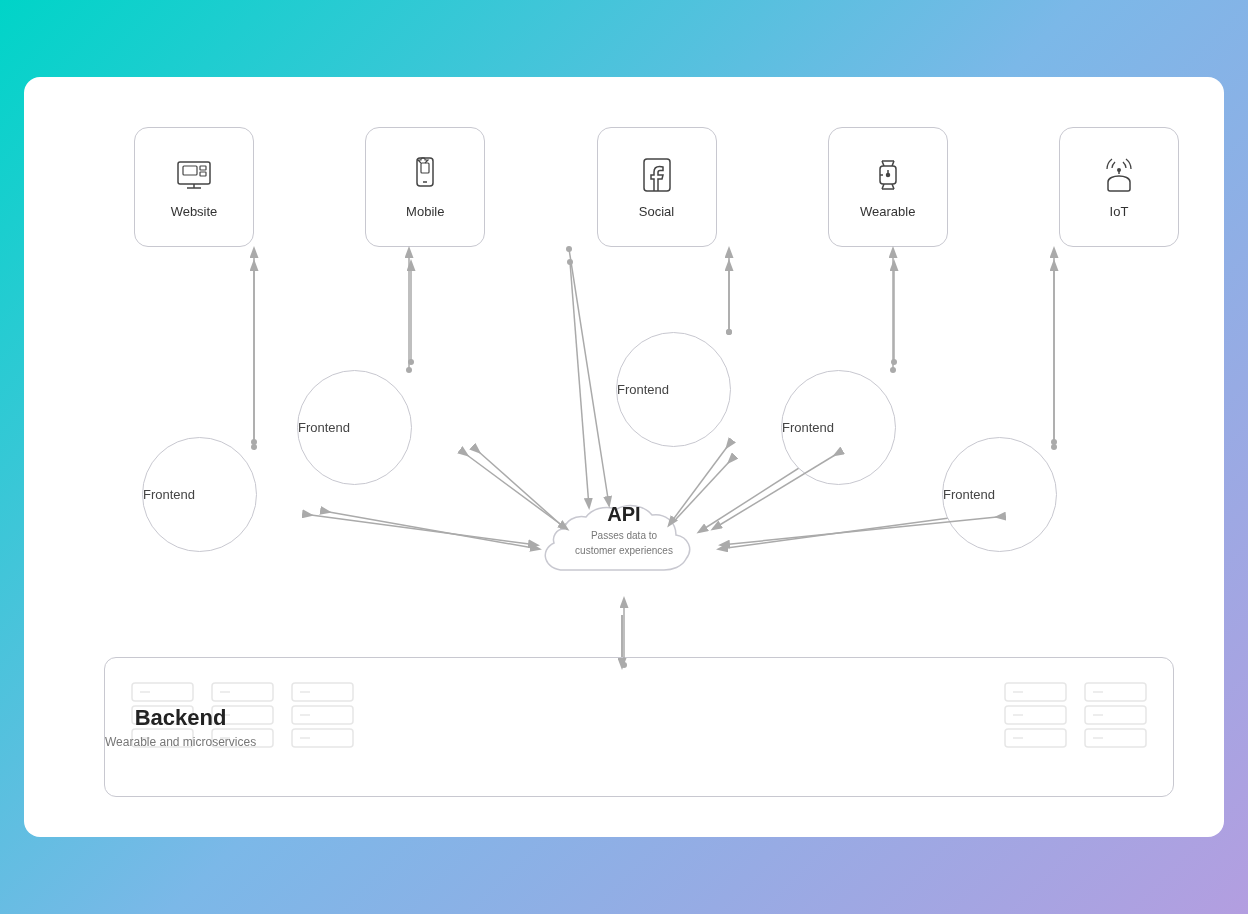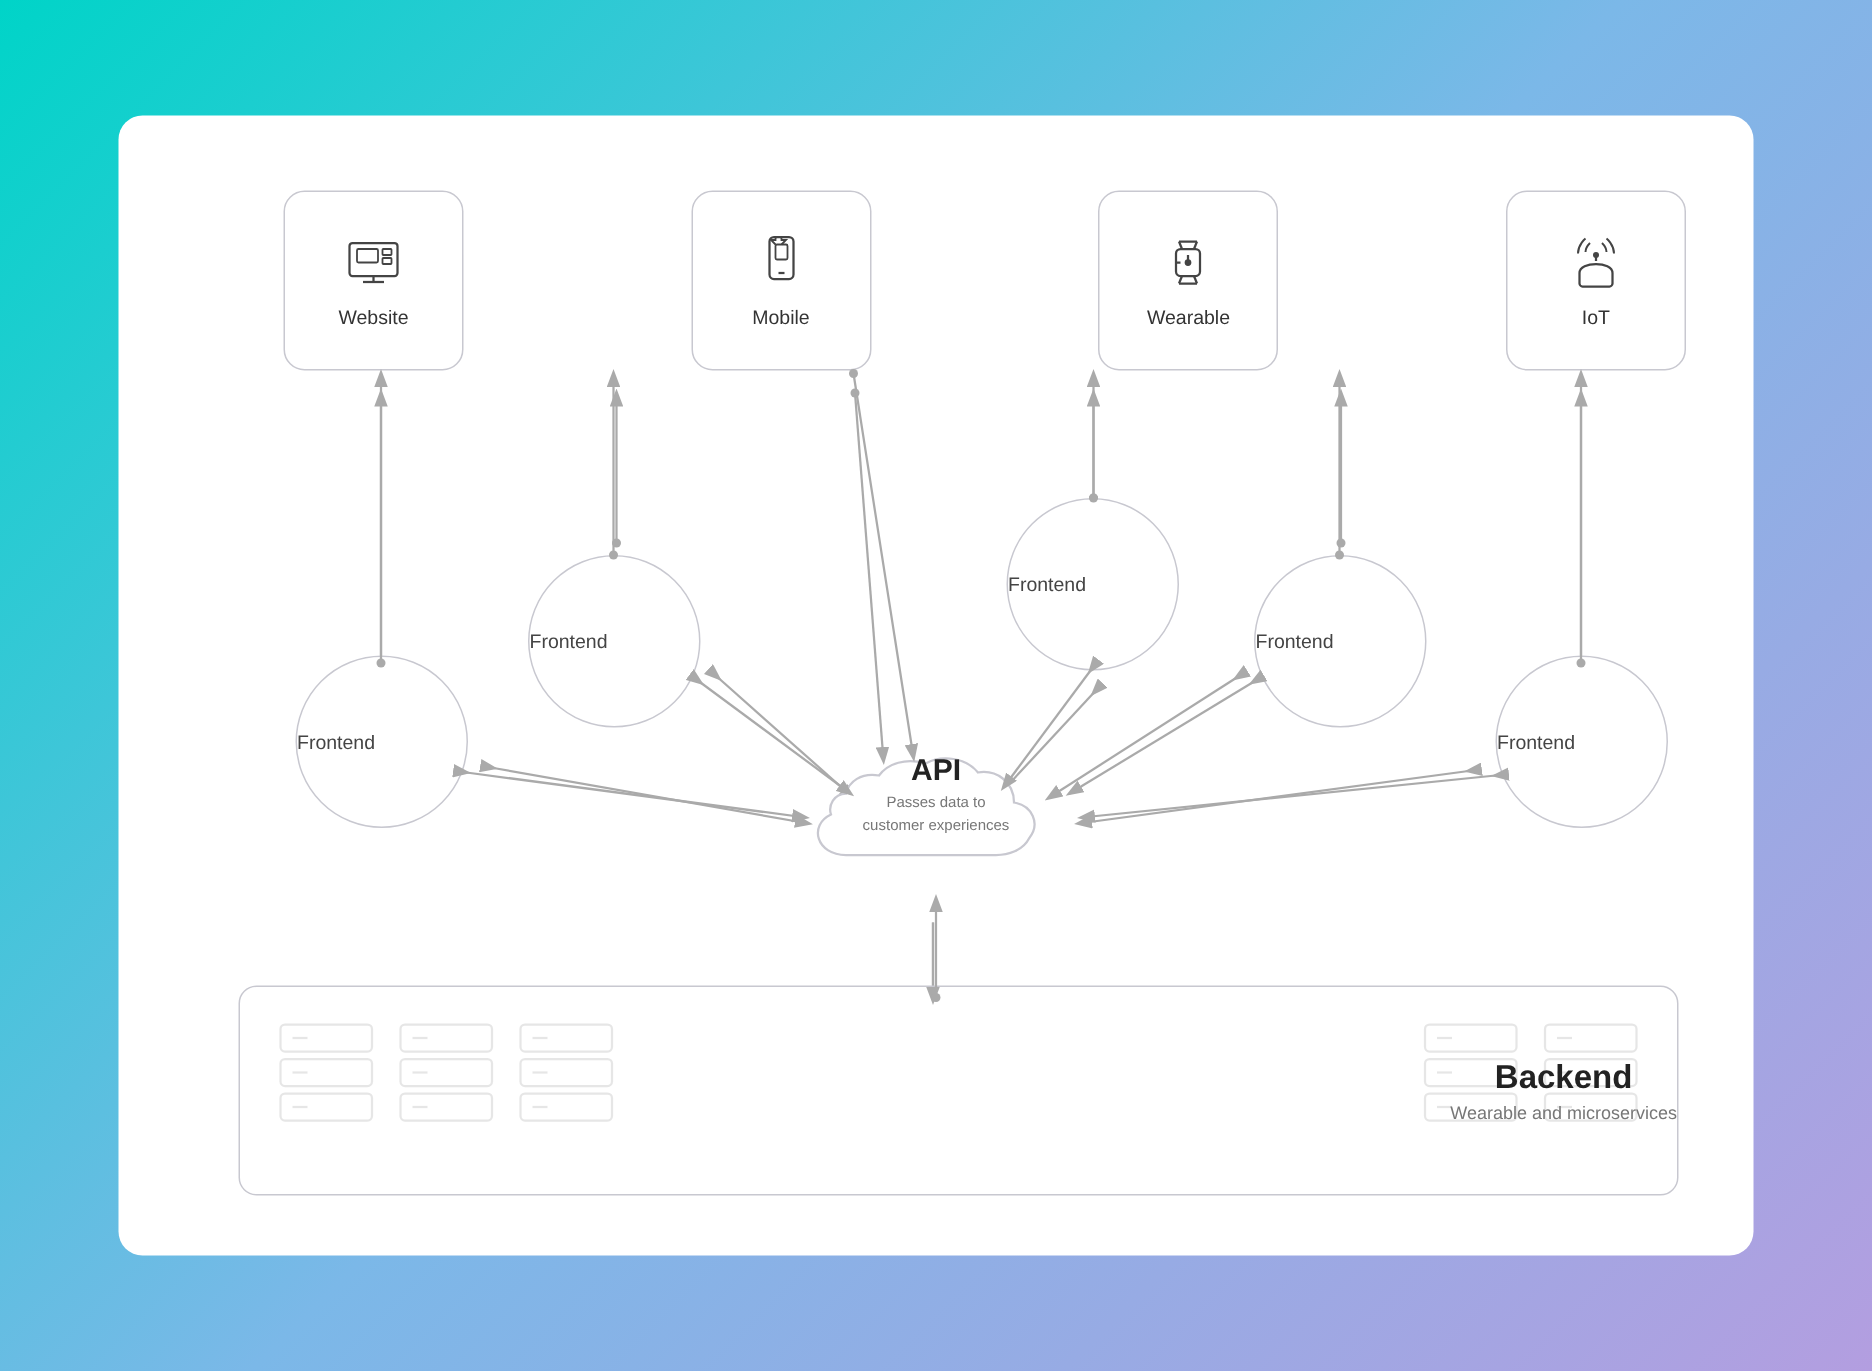"Website" .diagram-card { width: 1090px -> 1200px }
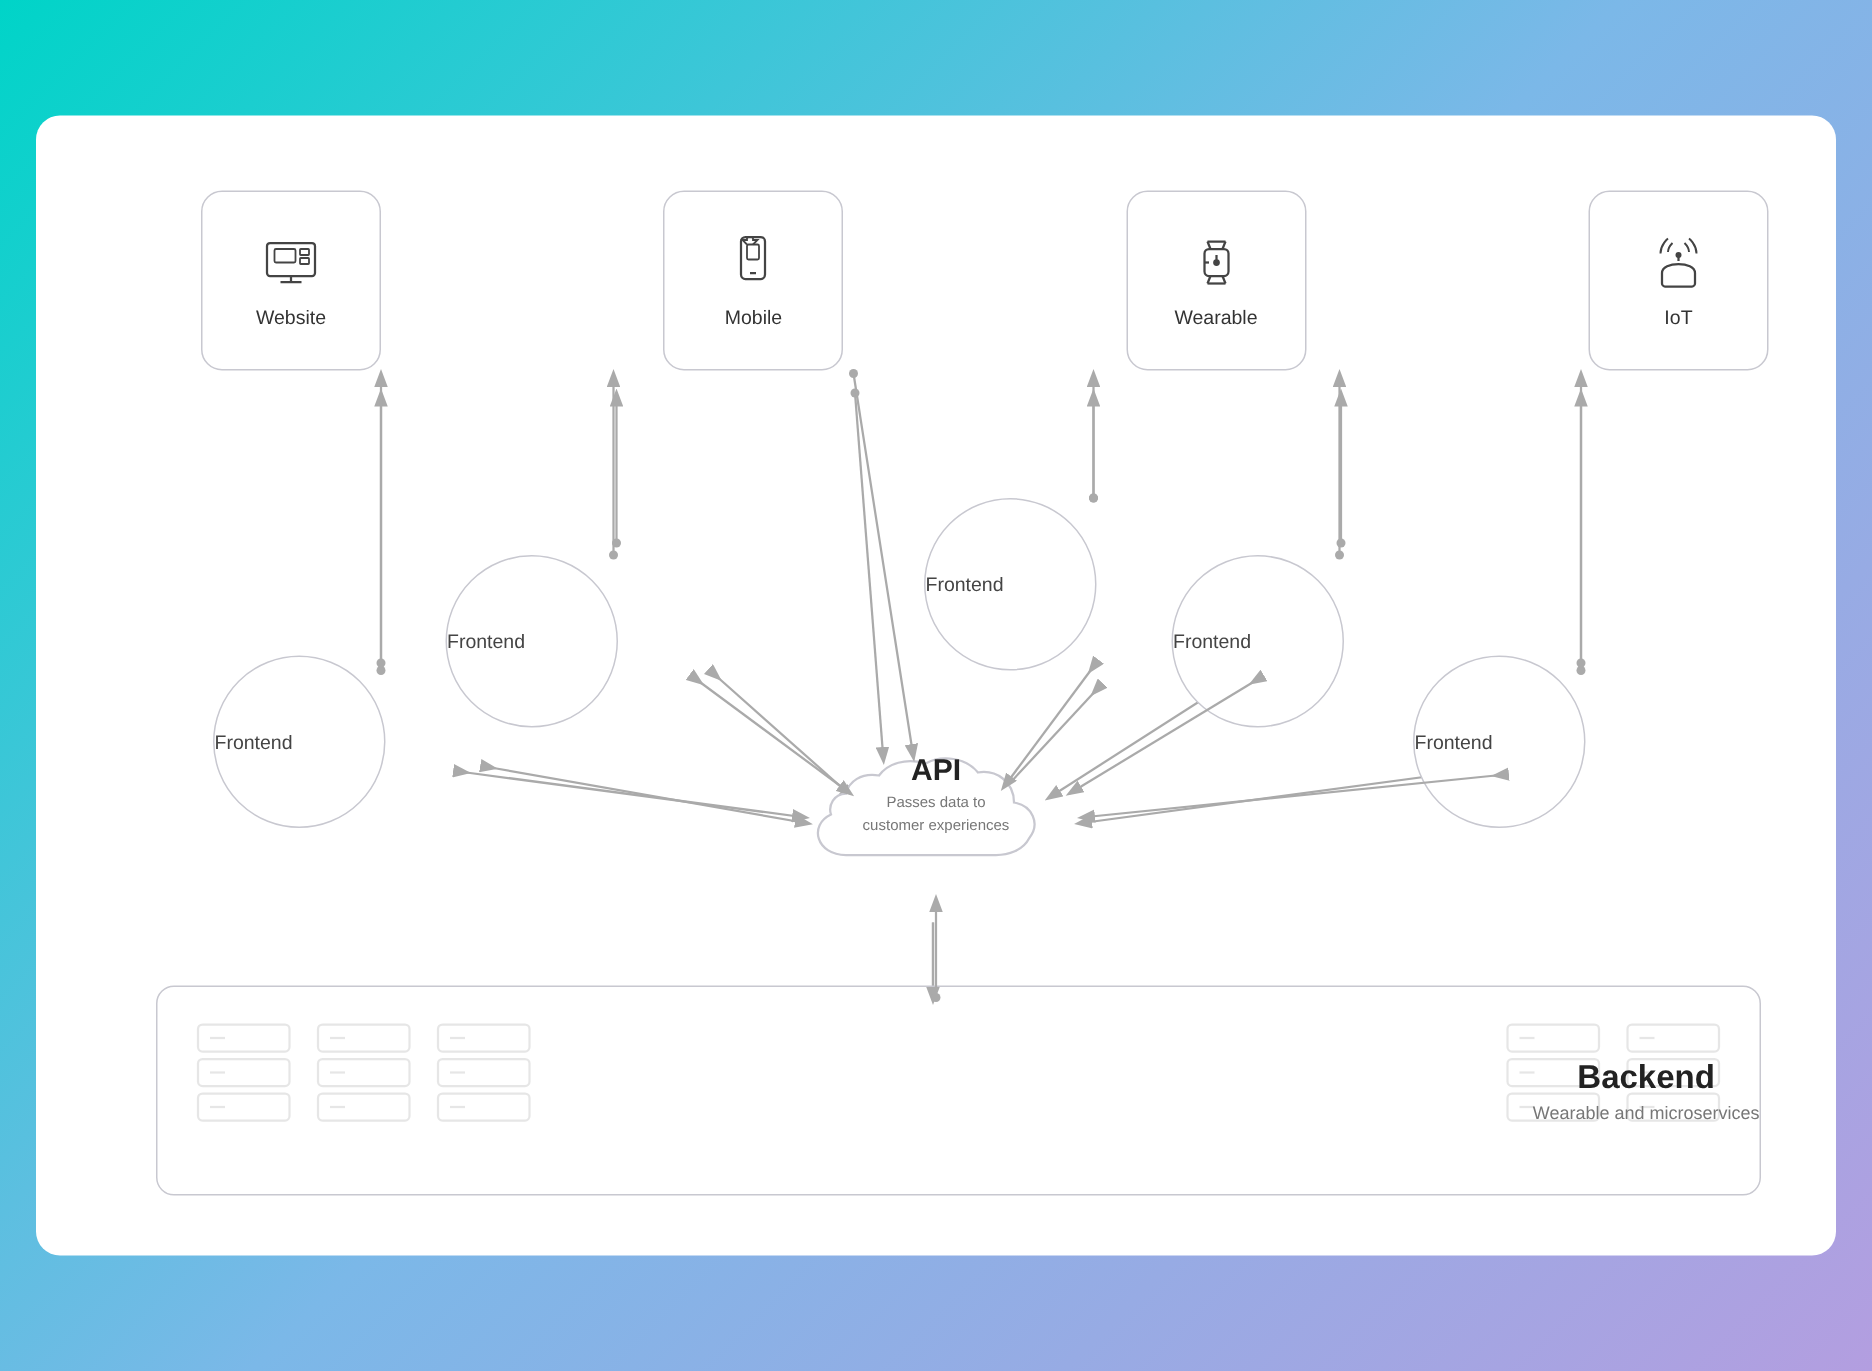"Social" div.channel-card { html: none -> <div> <svg> <rect></rect> <path></path> </svg> <span>Social</span> </div> }
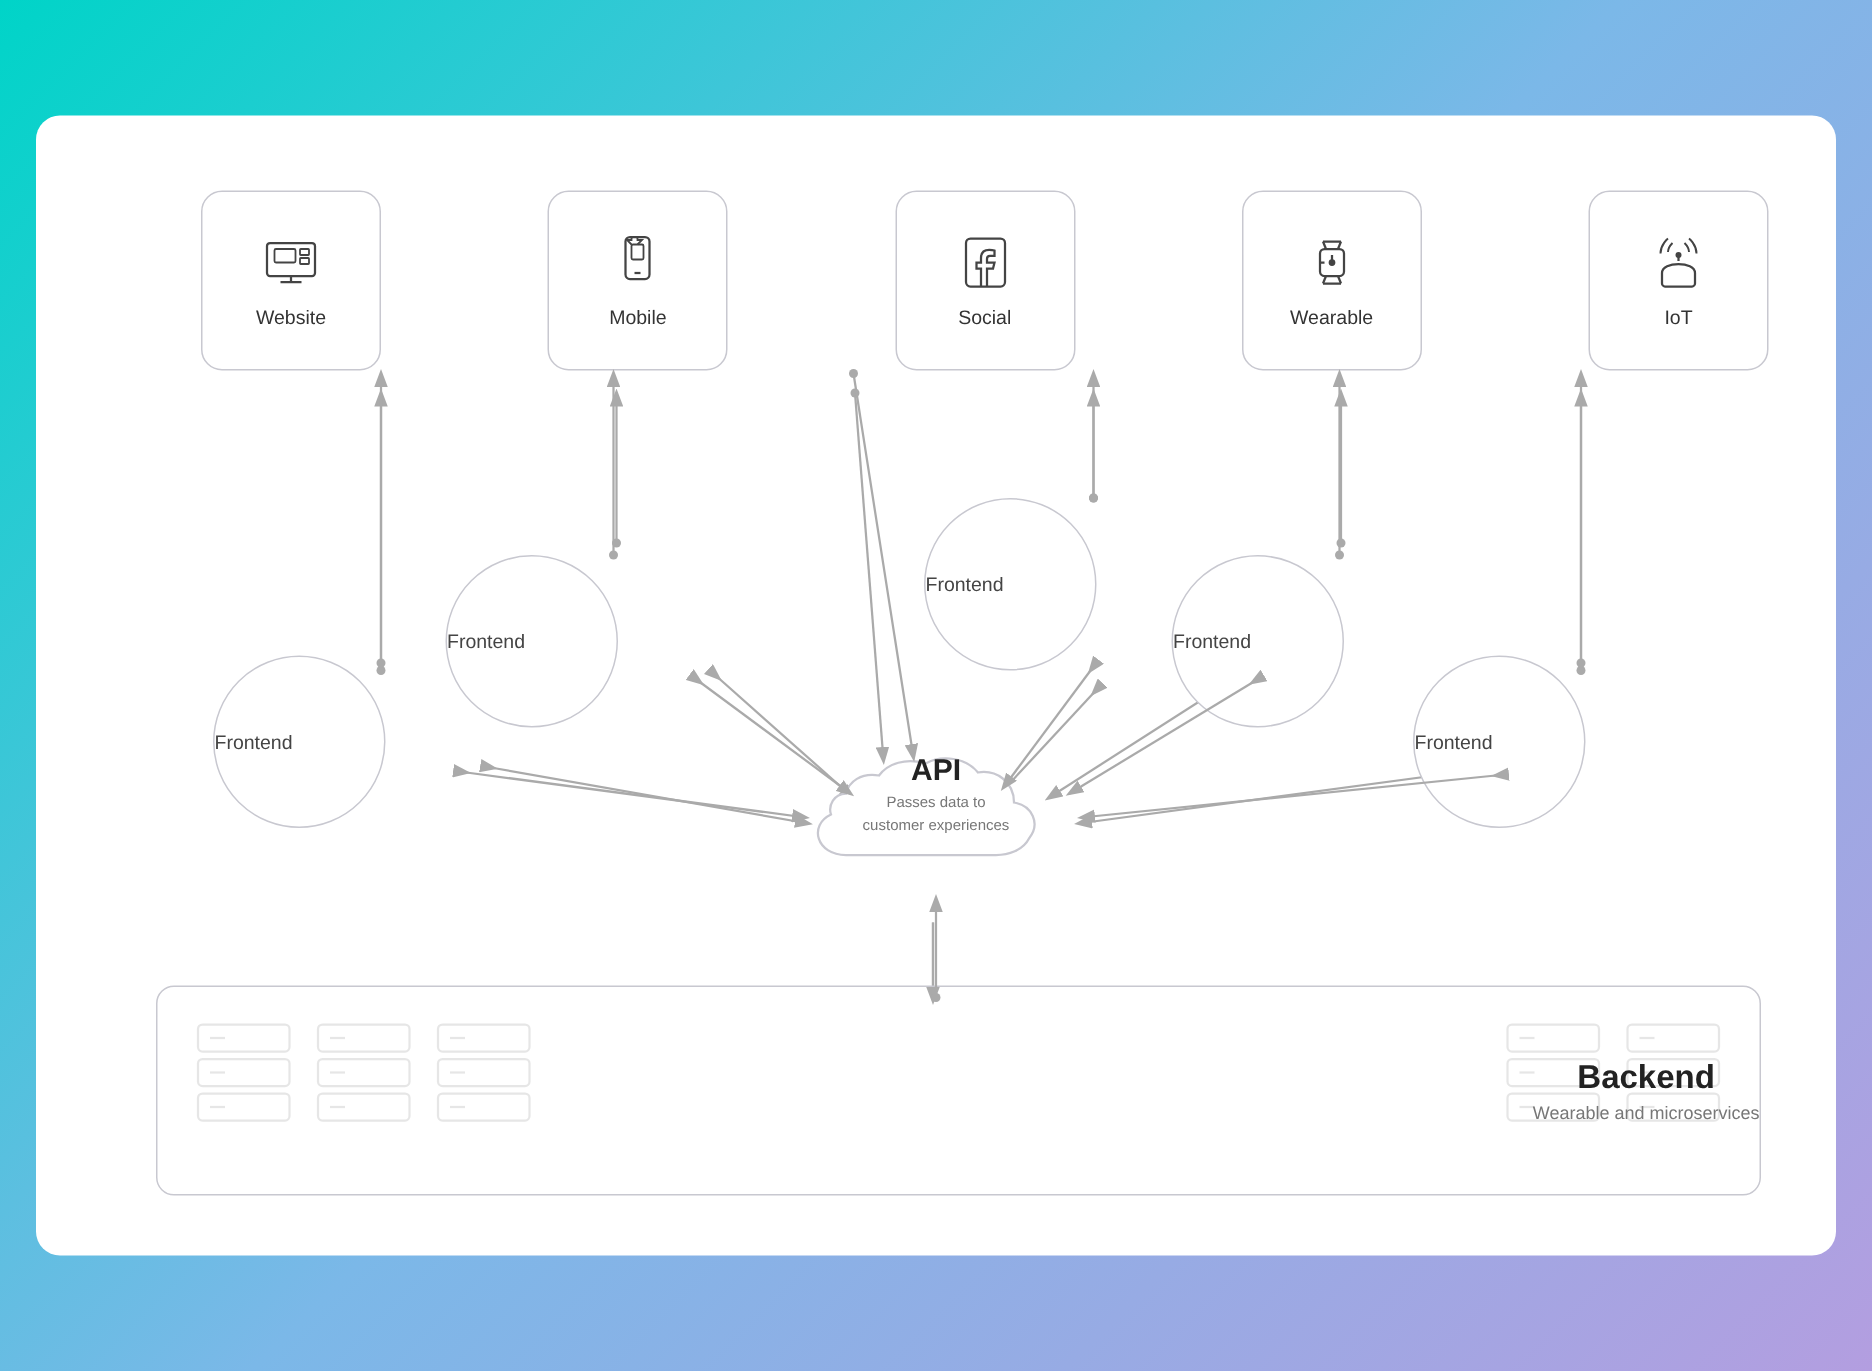"Backend" .backend-box { justify-content: flex-end -> flex-start }
